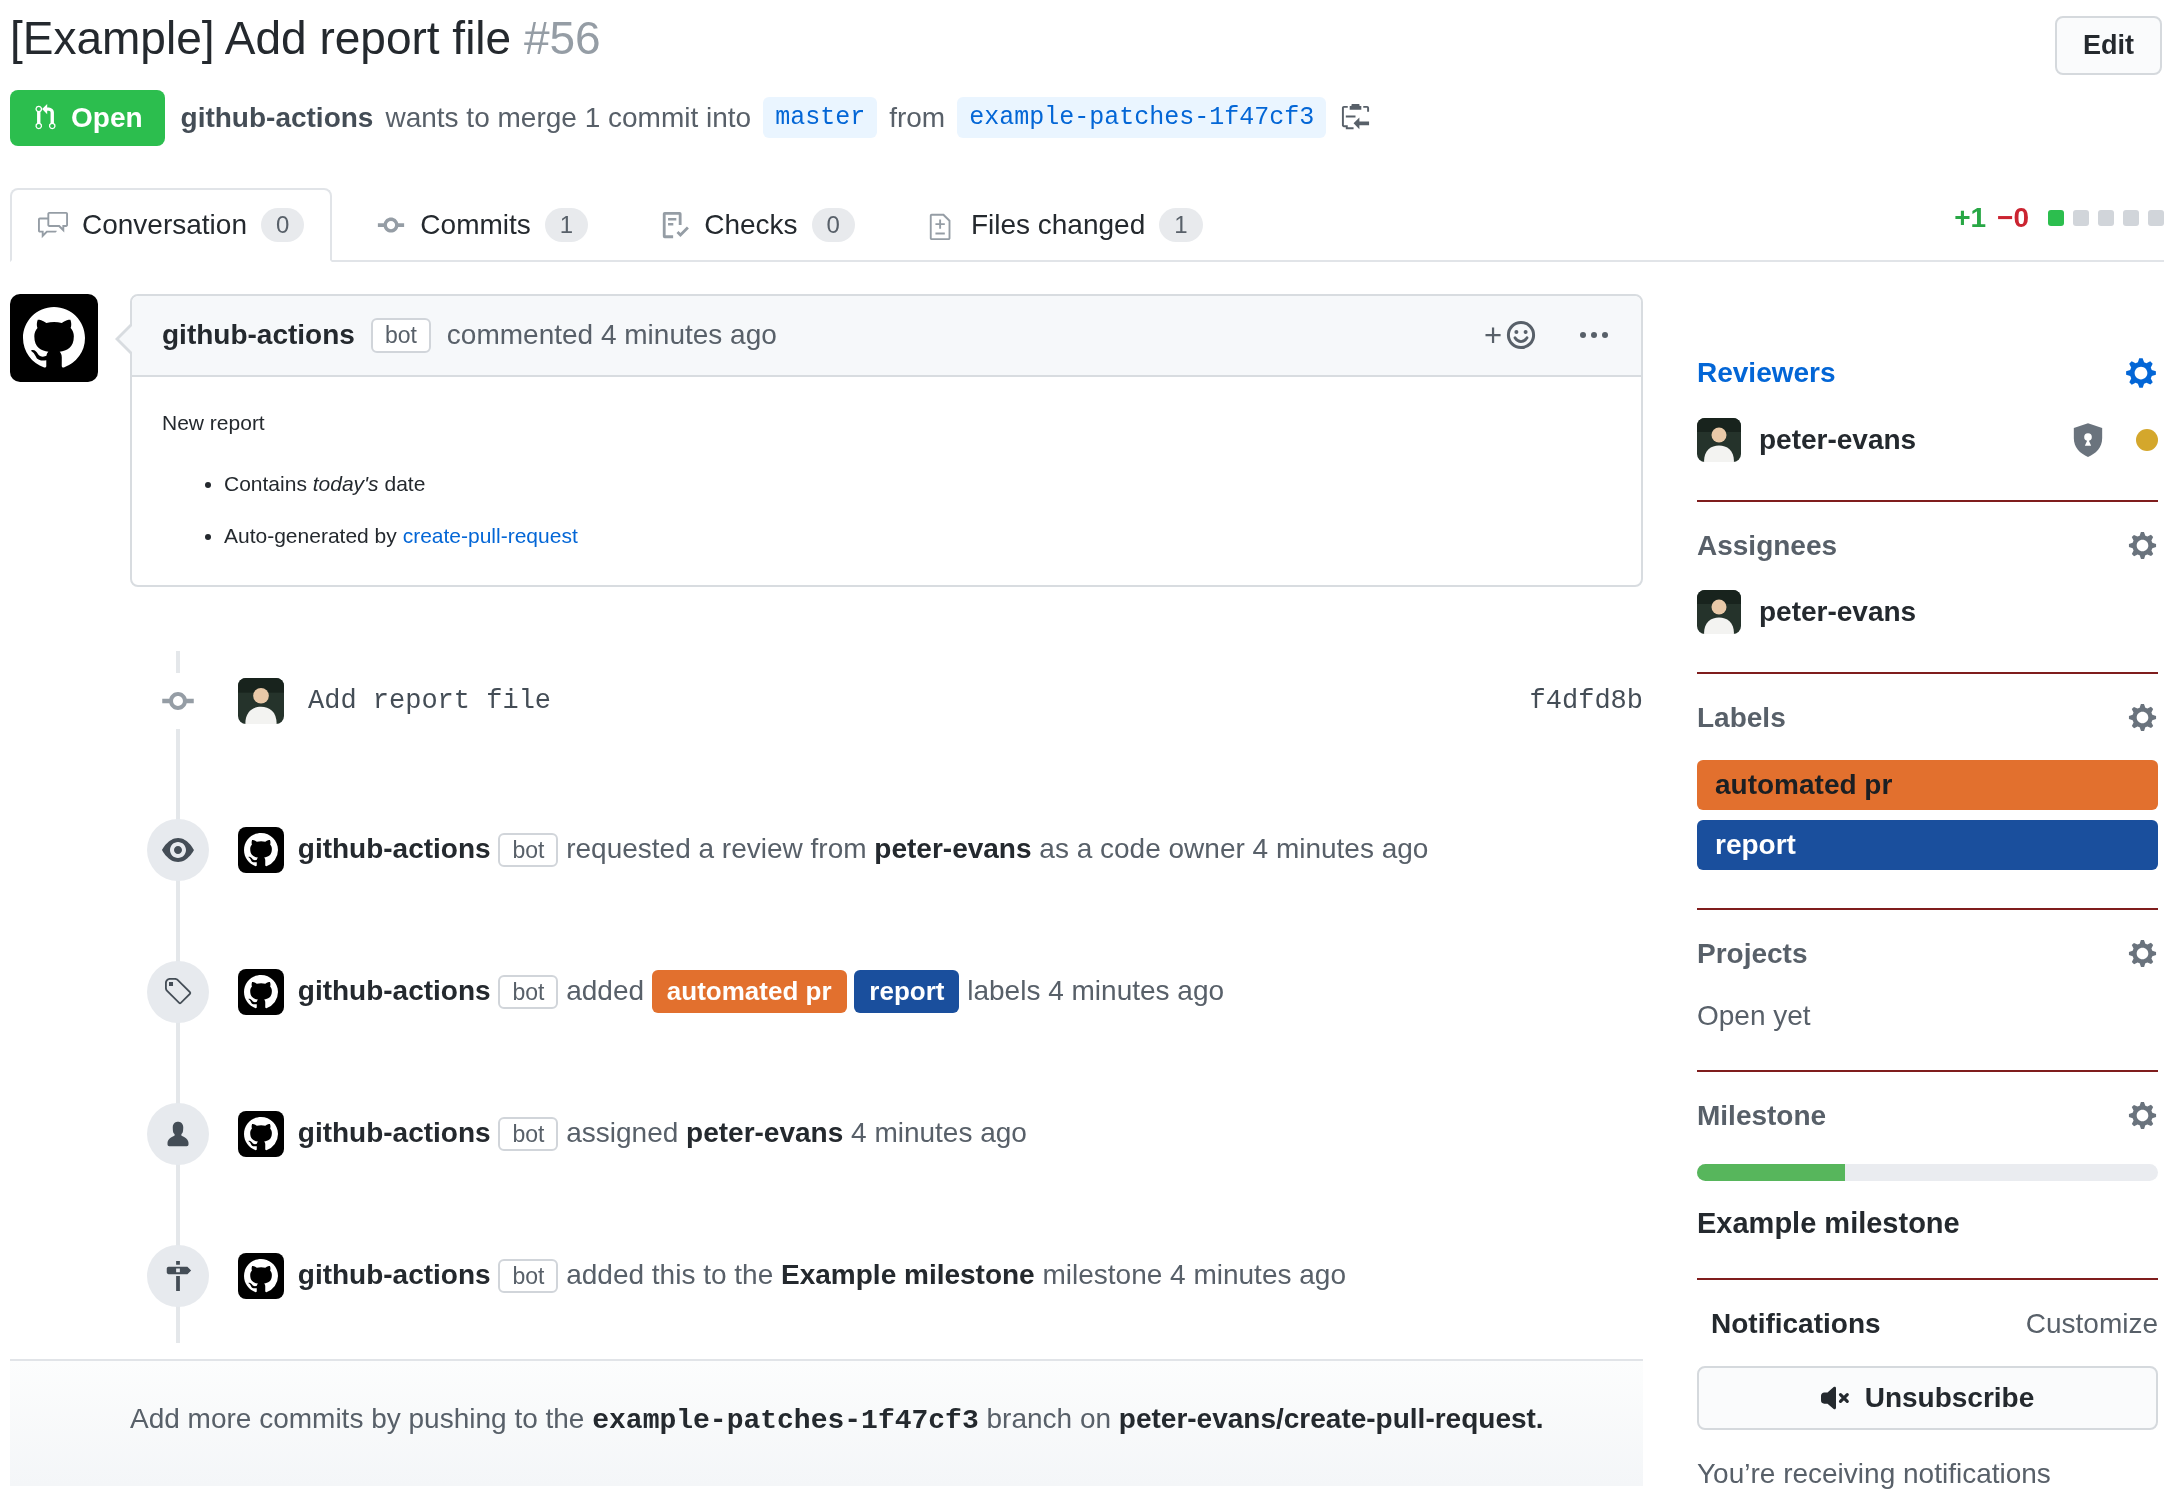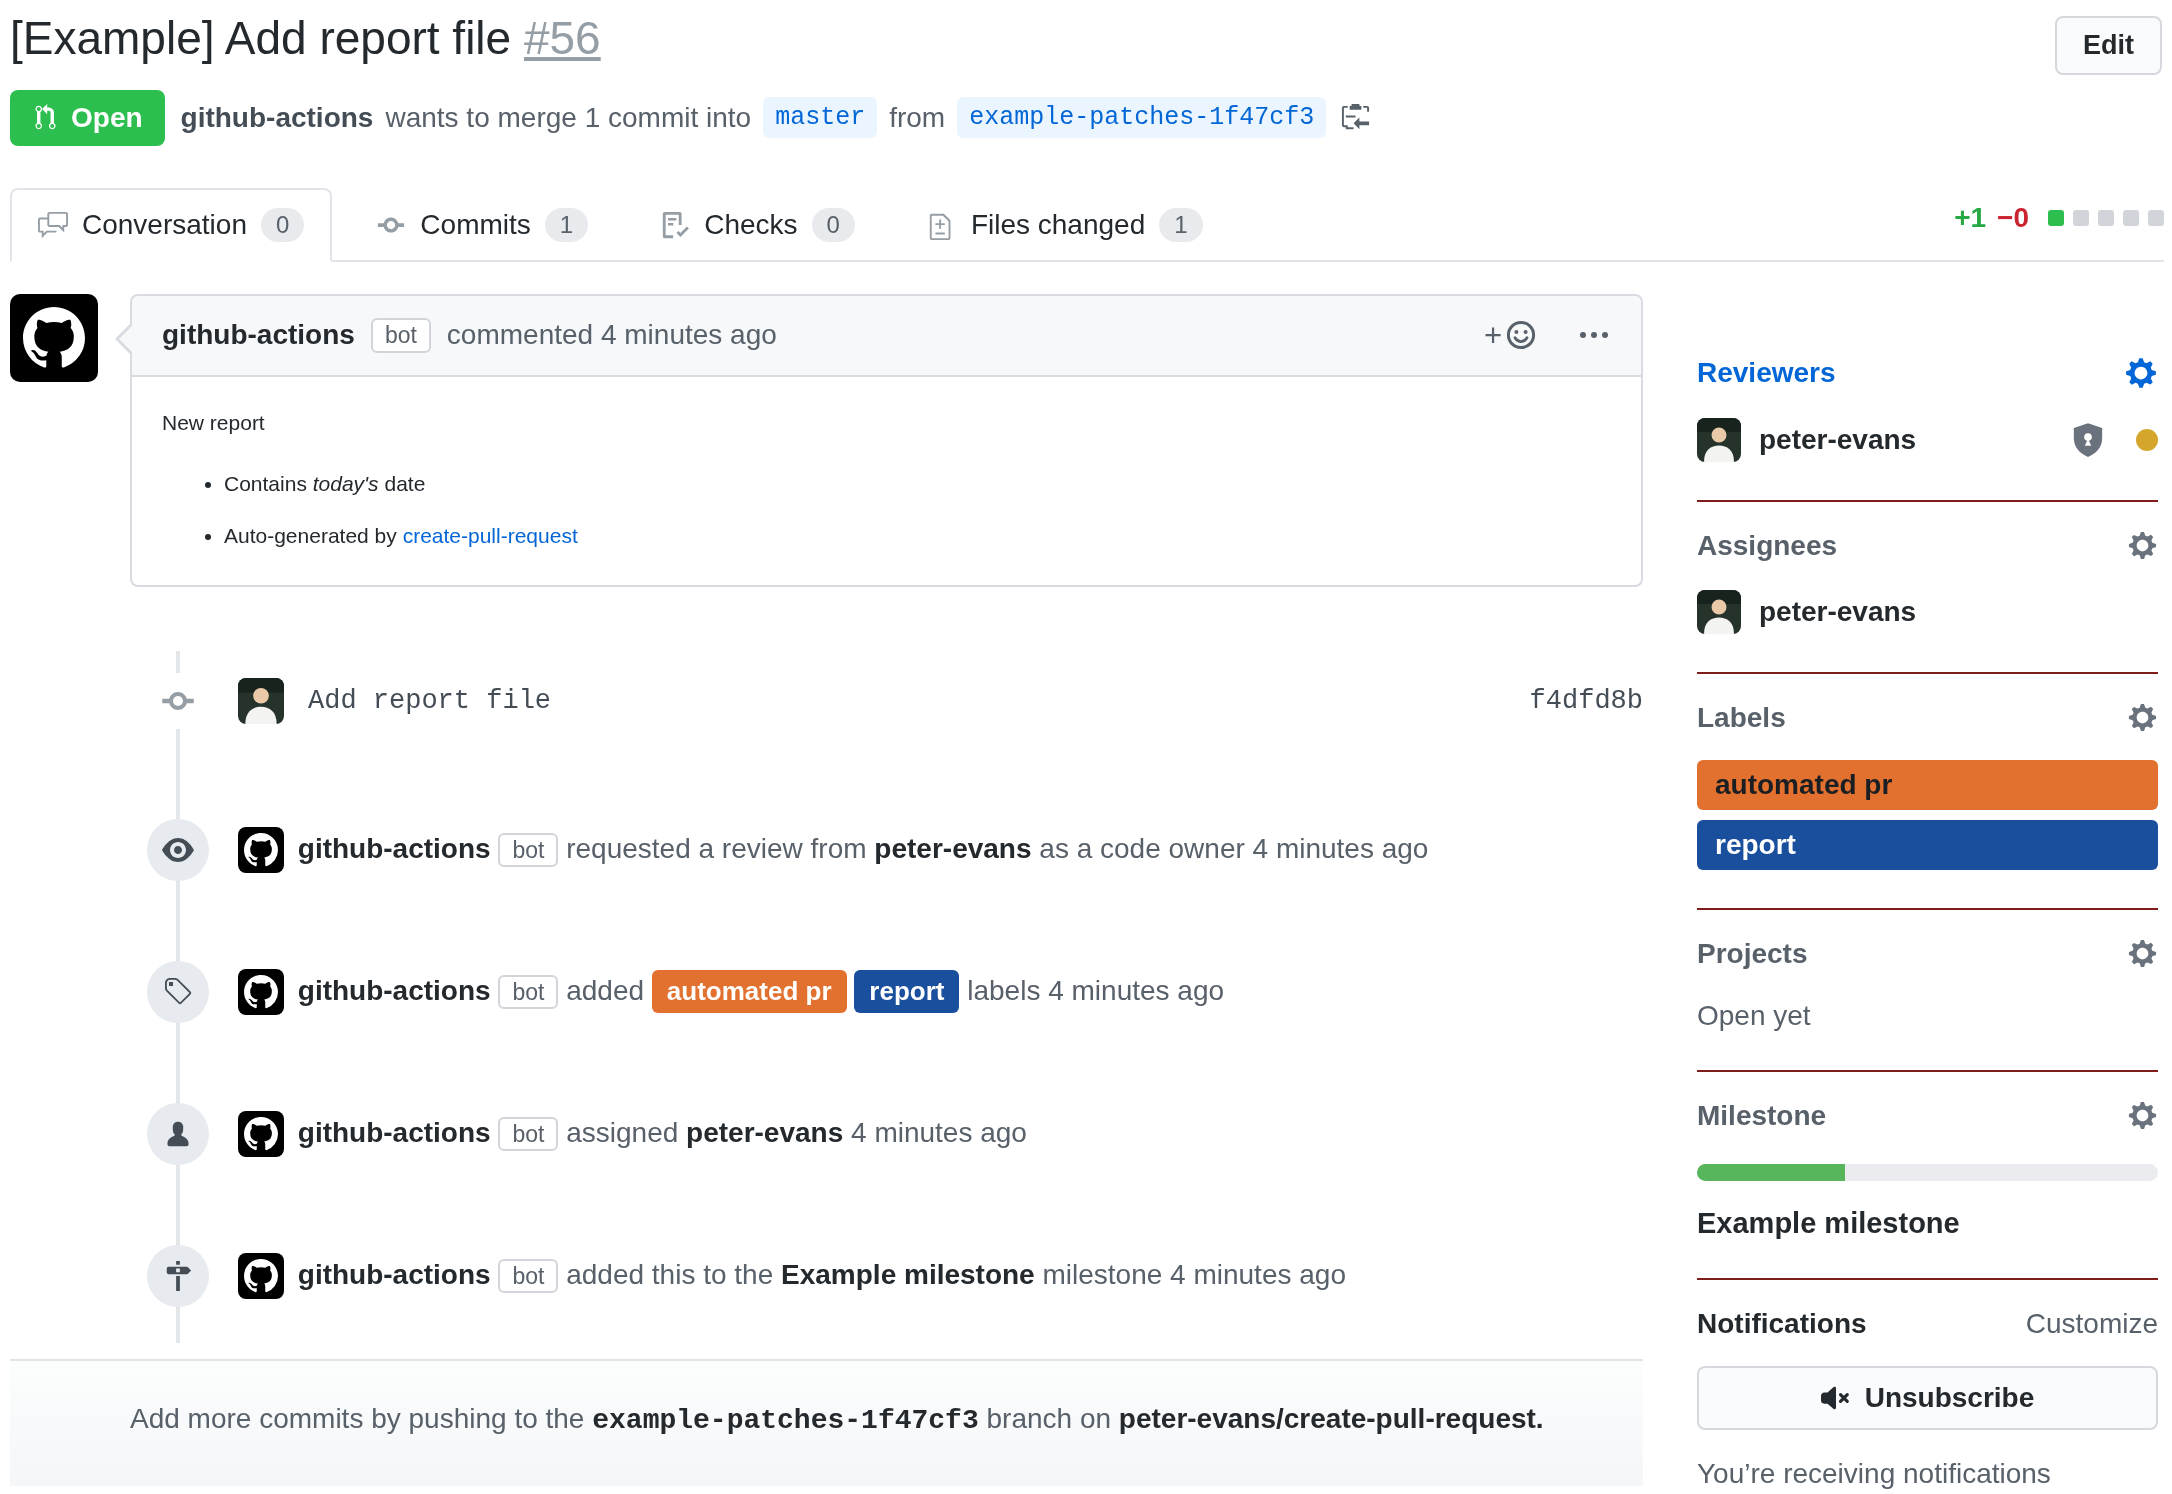"#56" .pr-number { text-decoration: underline -> none }
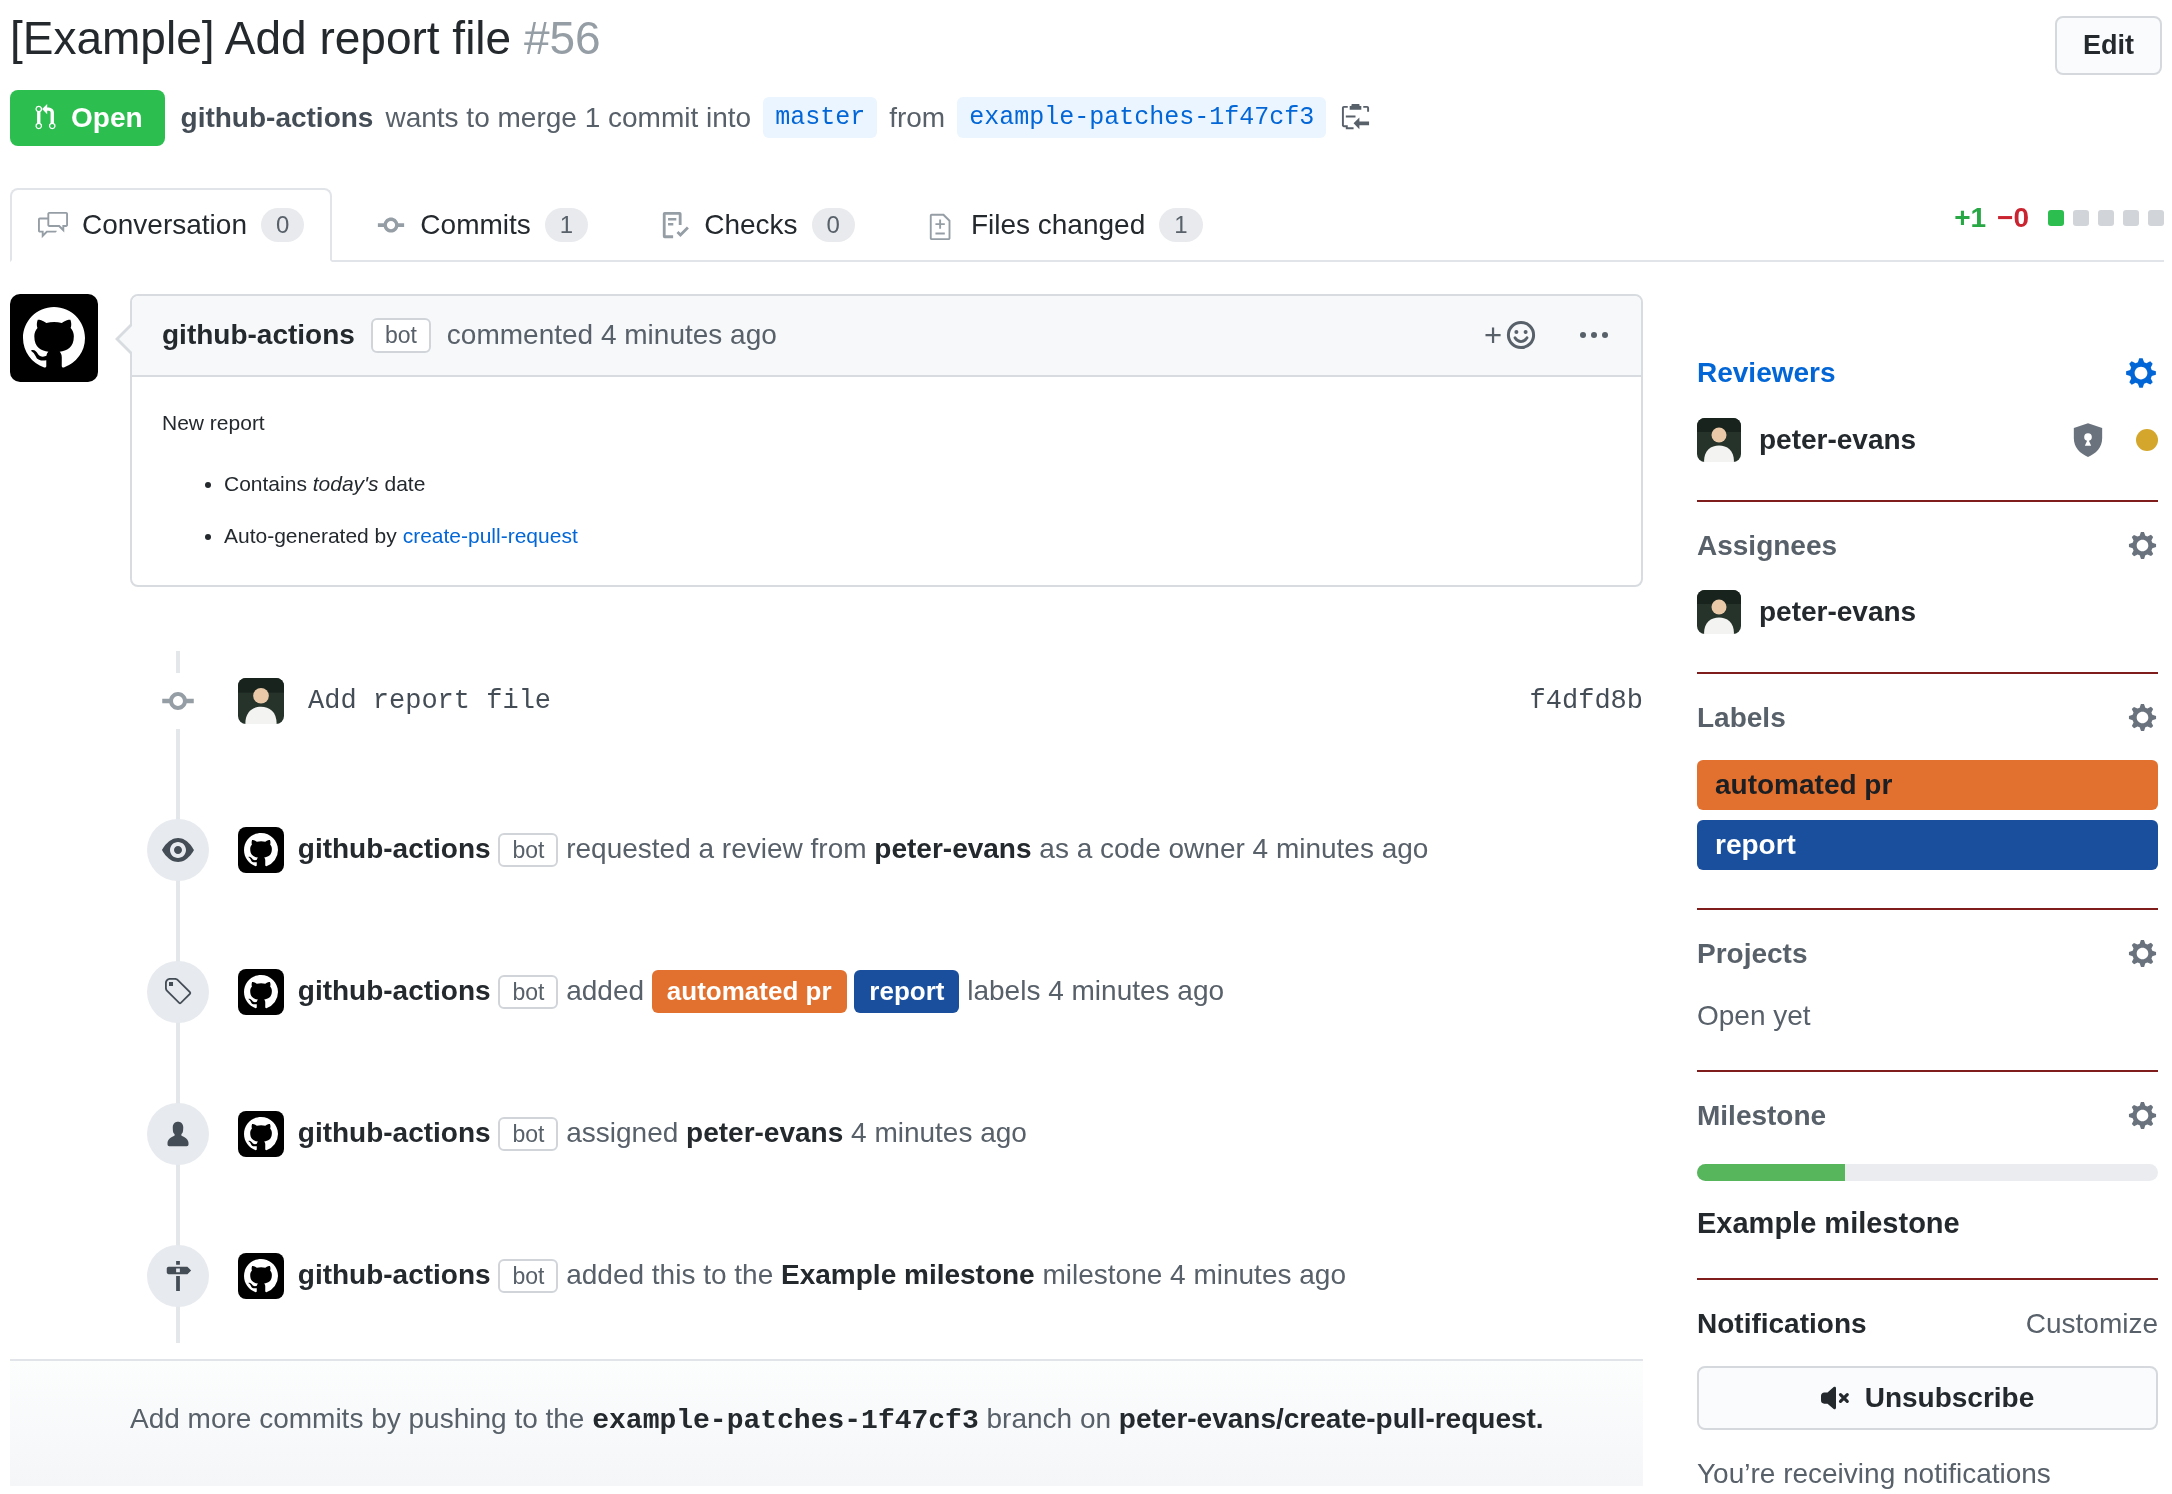"Notifications" .side-head.dark { margin-left: none -> 14px }
